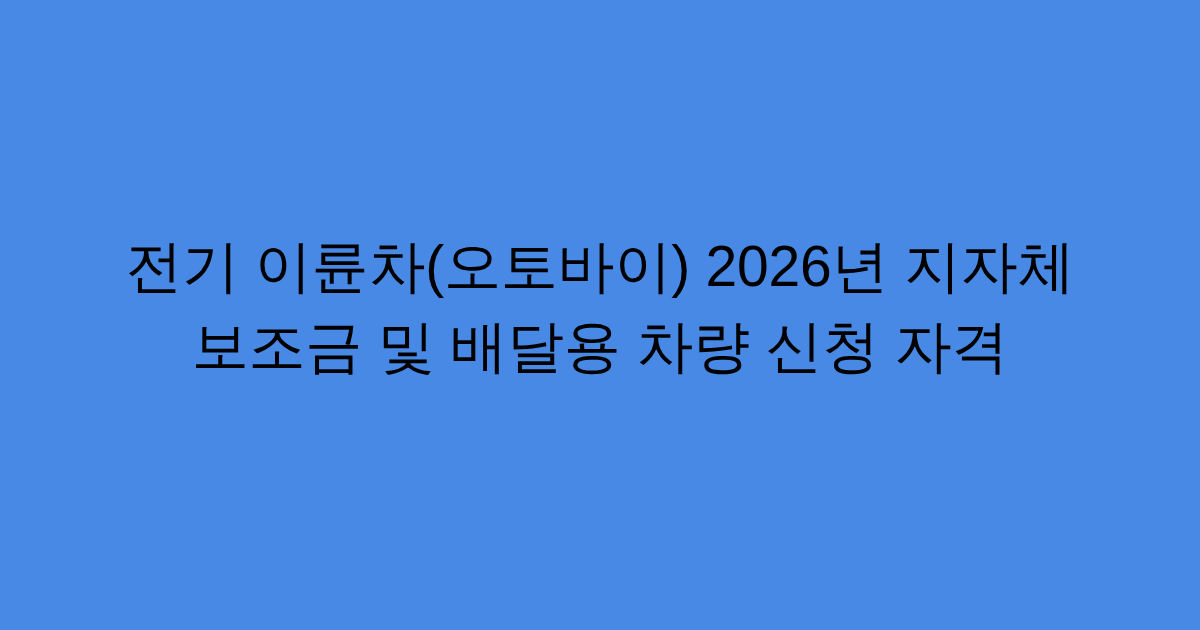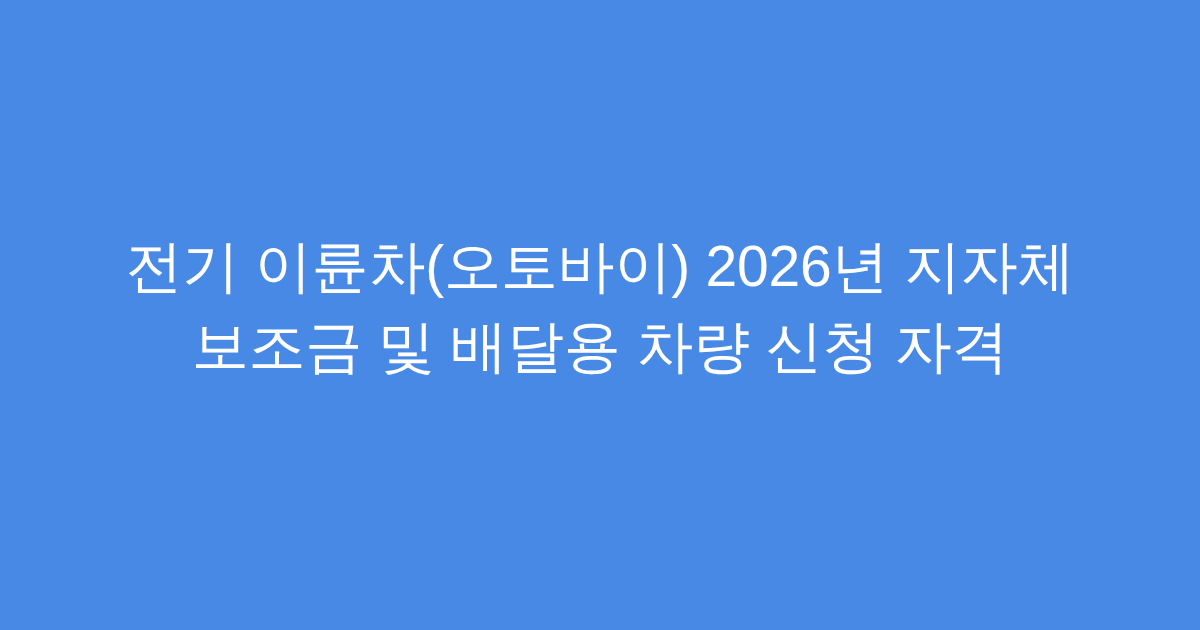"전기 이륜차(오토바이) 2026년 지자체 보조금" h1.og-card__title { color: #ffffff -> #000000 }
